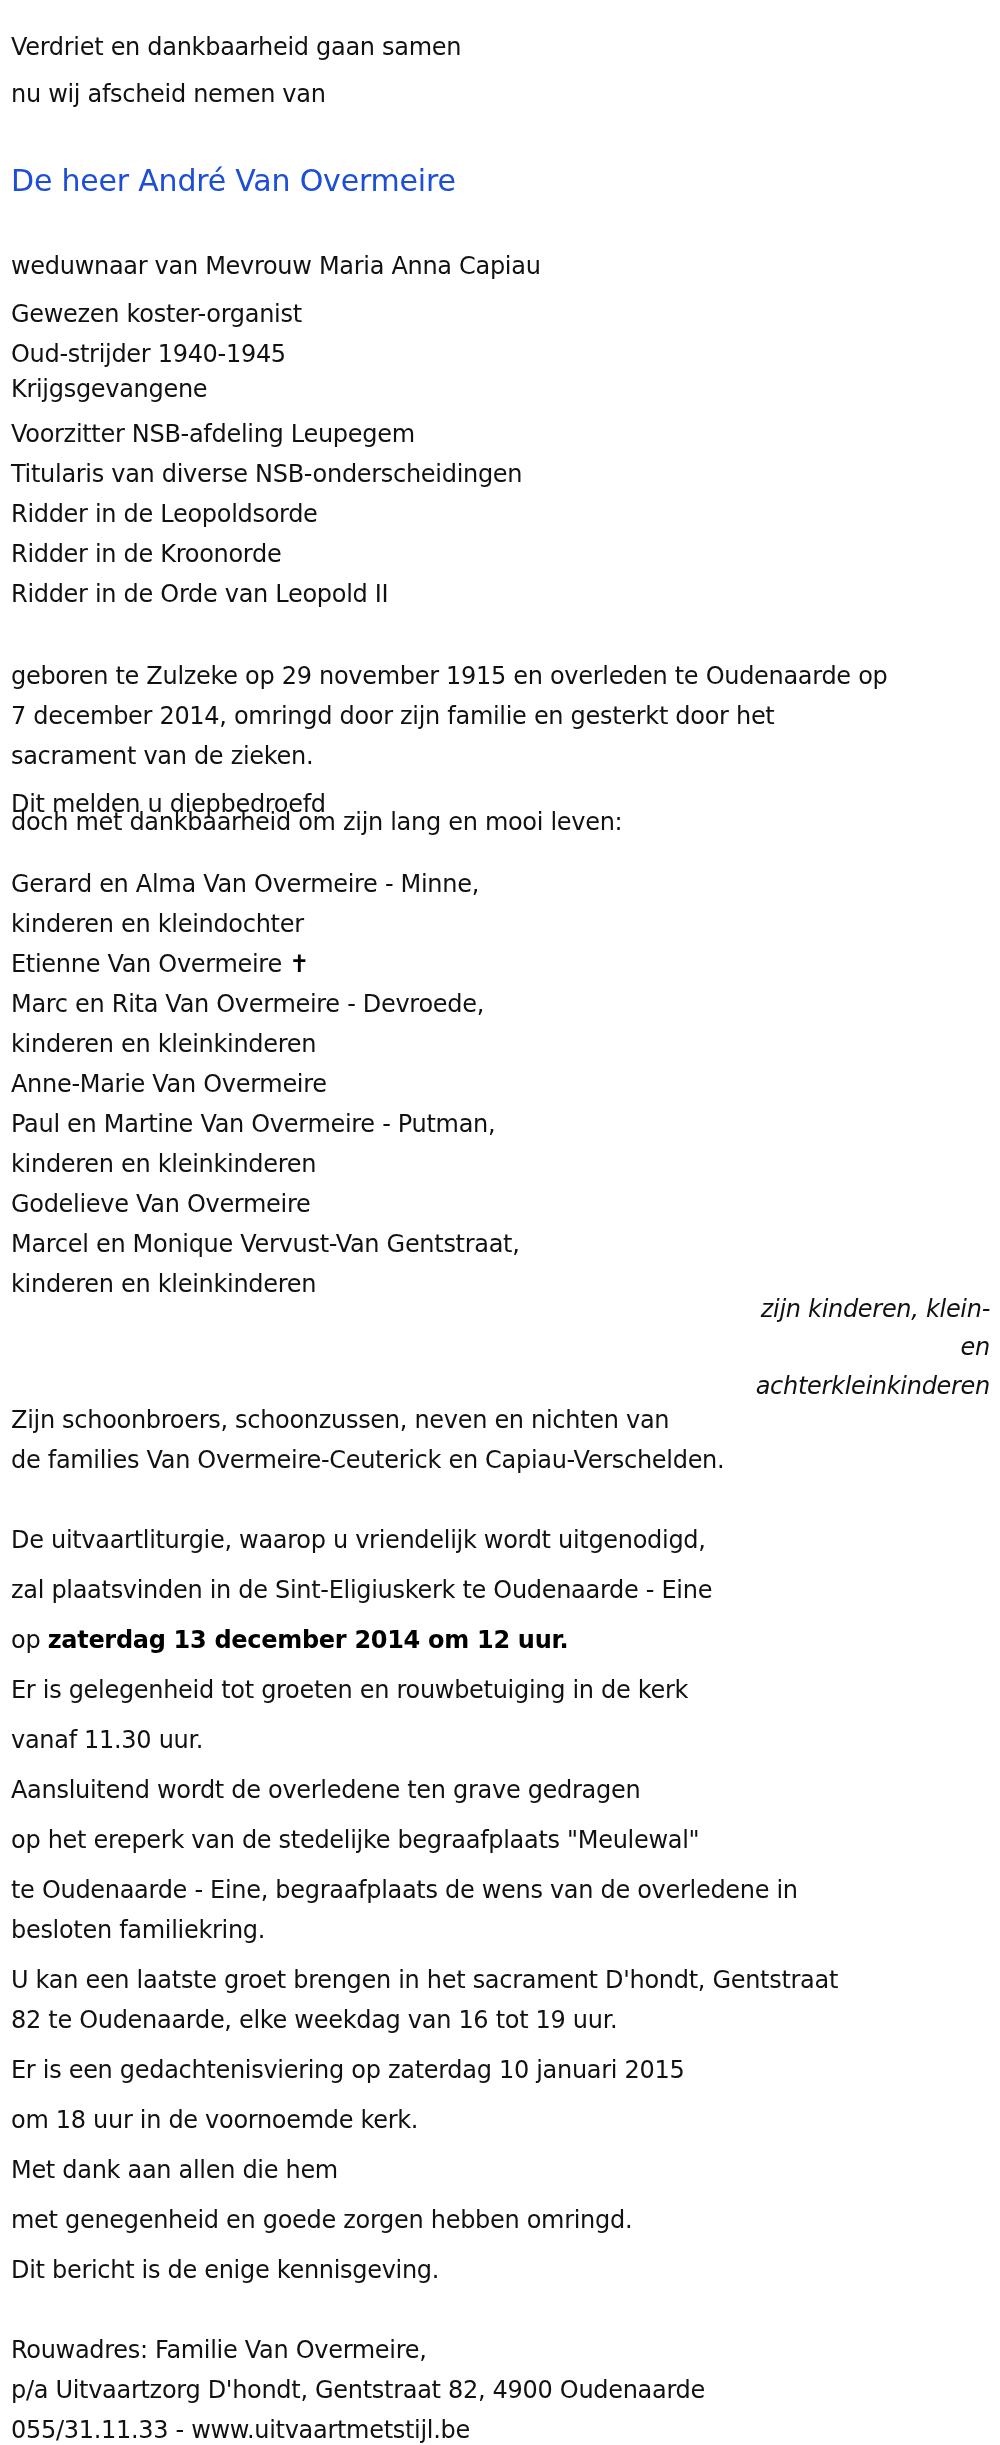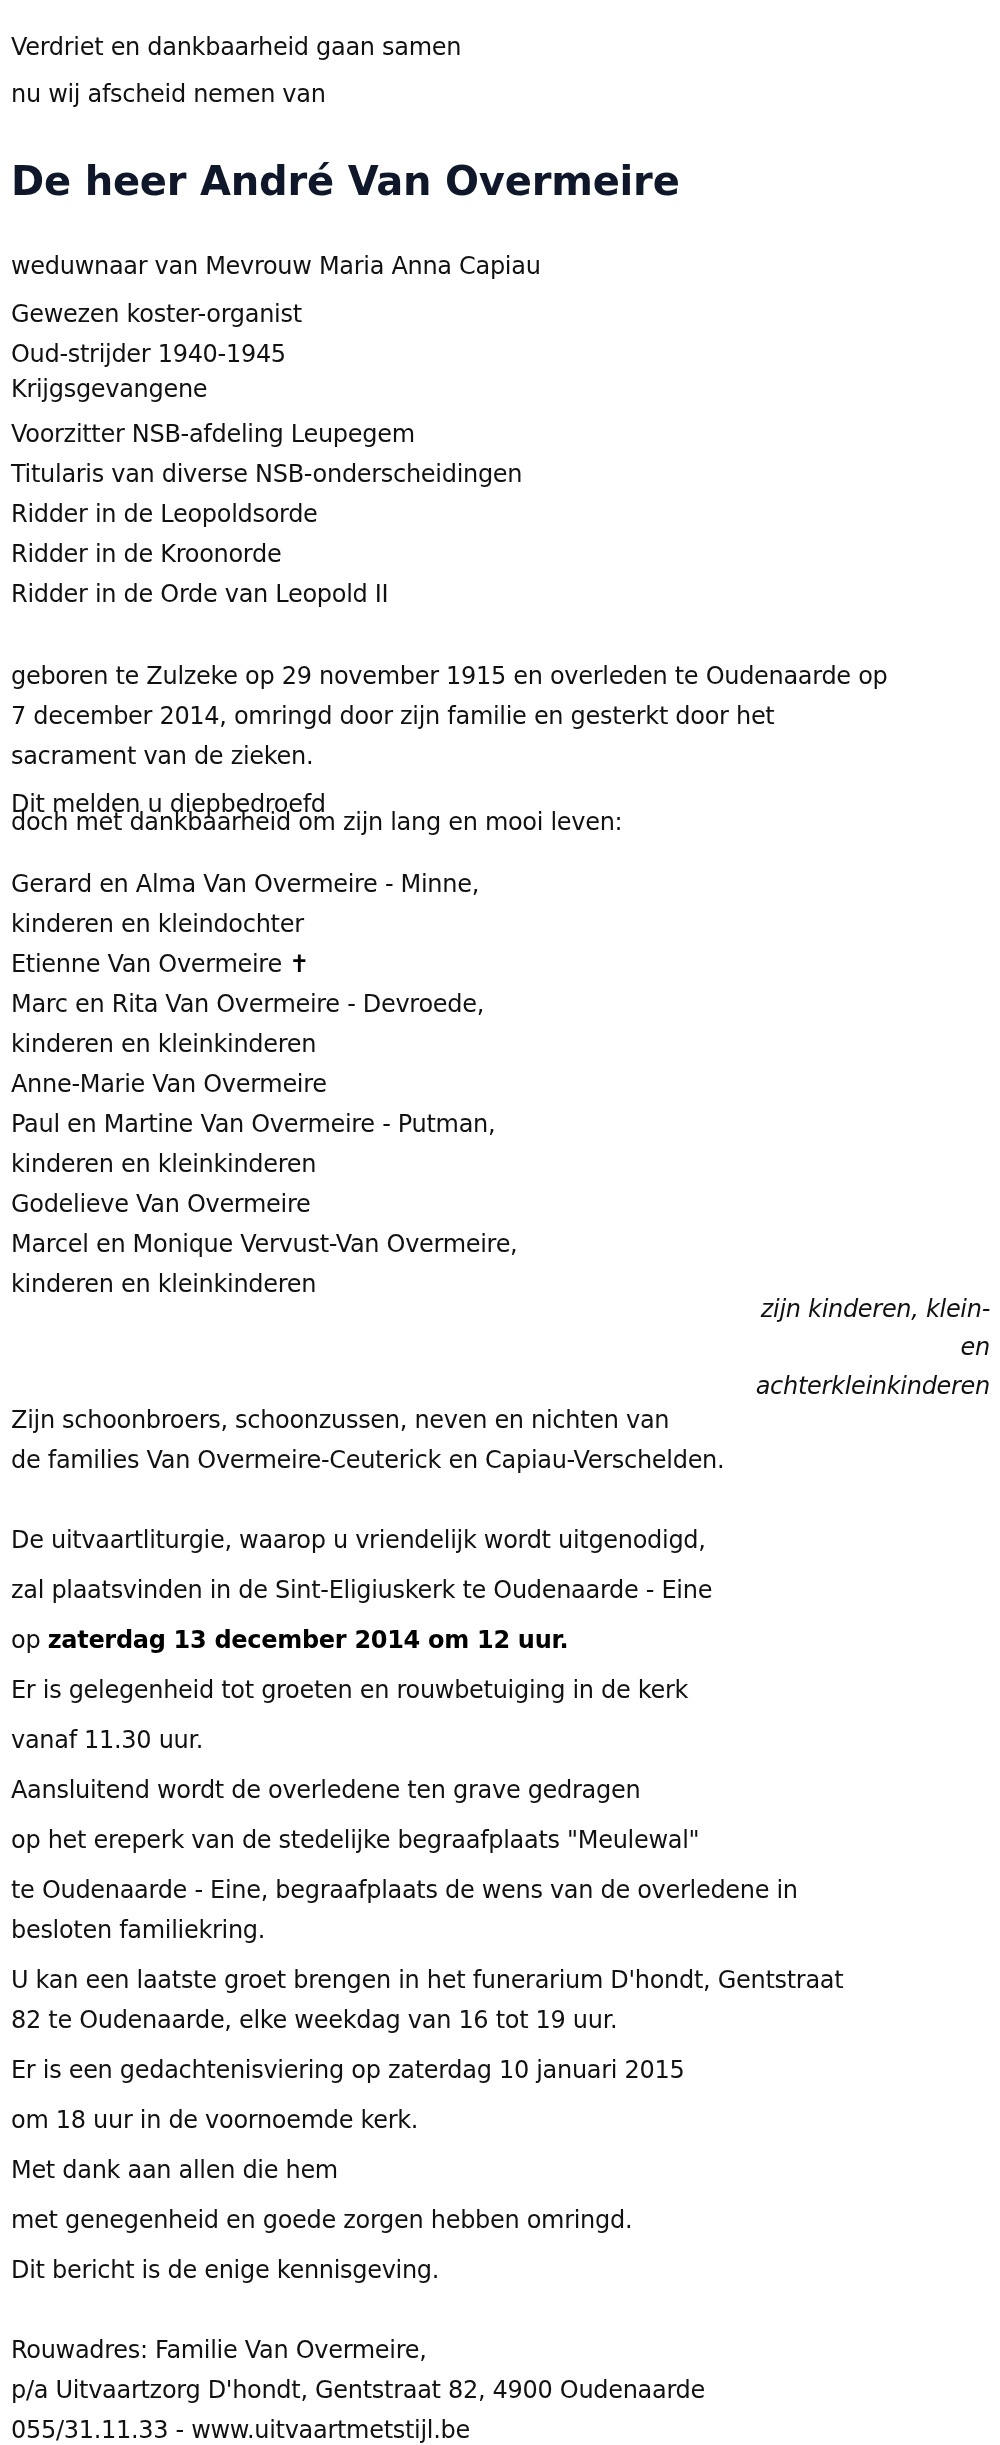"De heer André Van Overmeire" .heading { color: #0f172a -> #1d4ed8; font-size: 40px -> 30px; font-weight: bold -> normal }
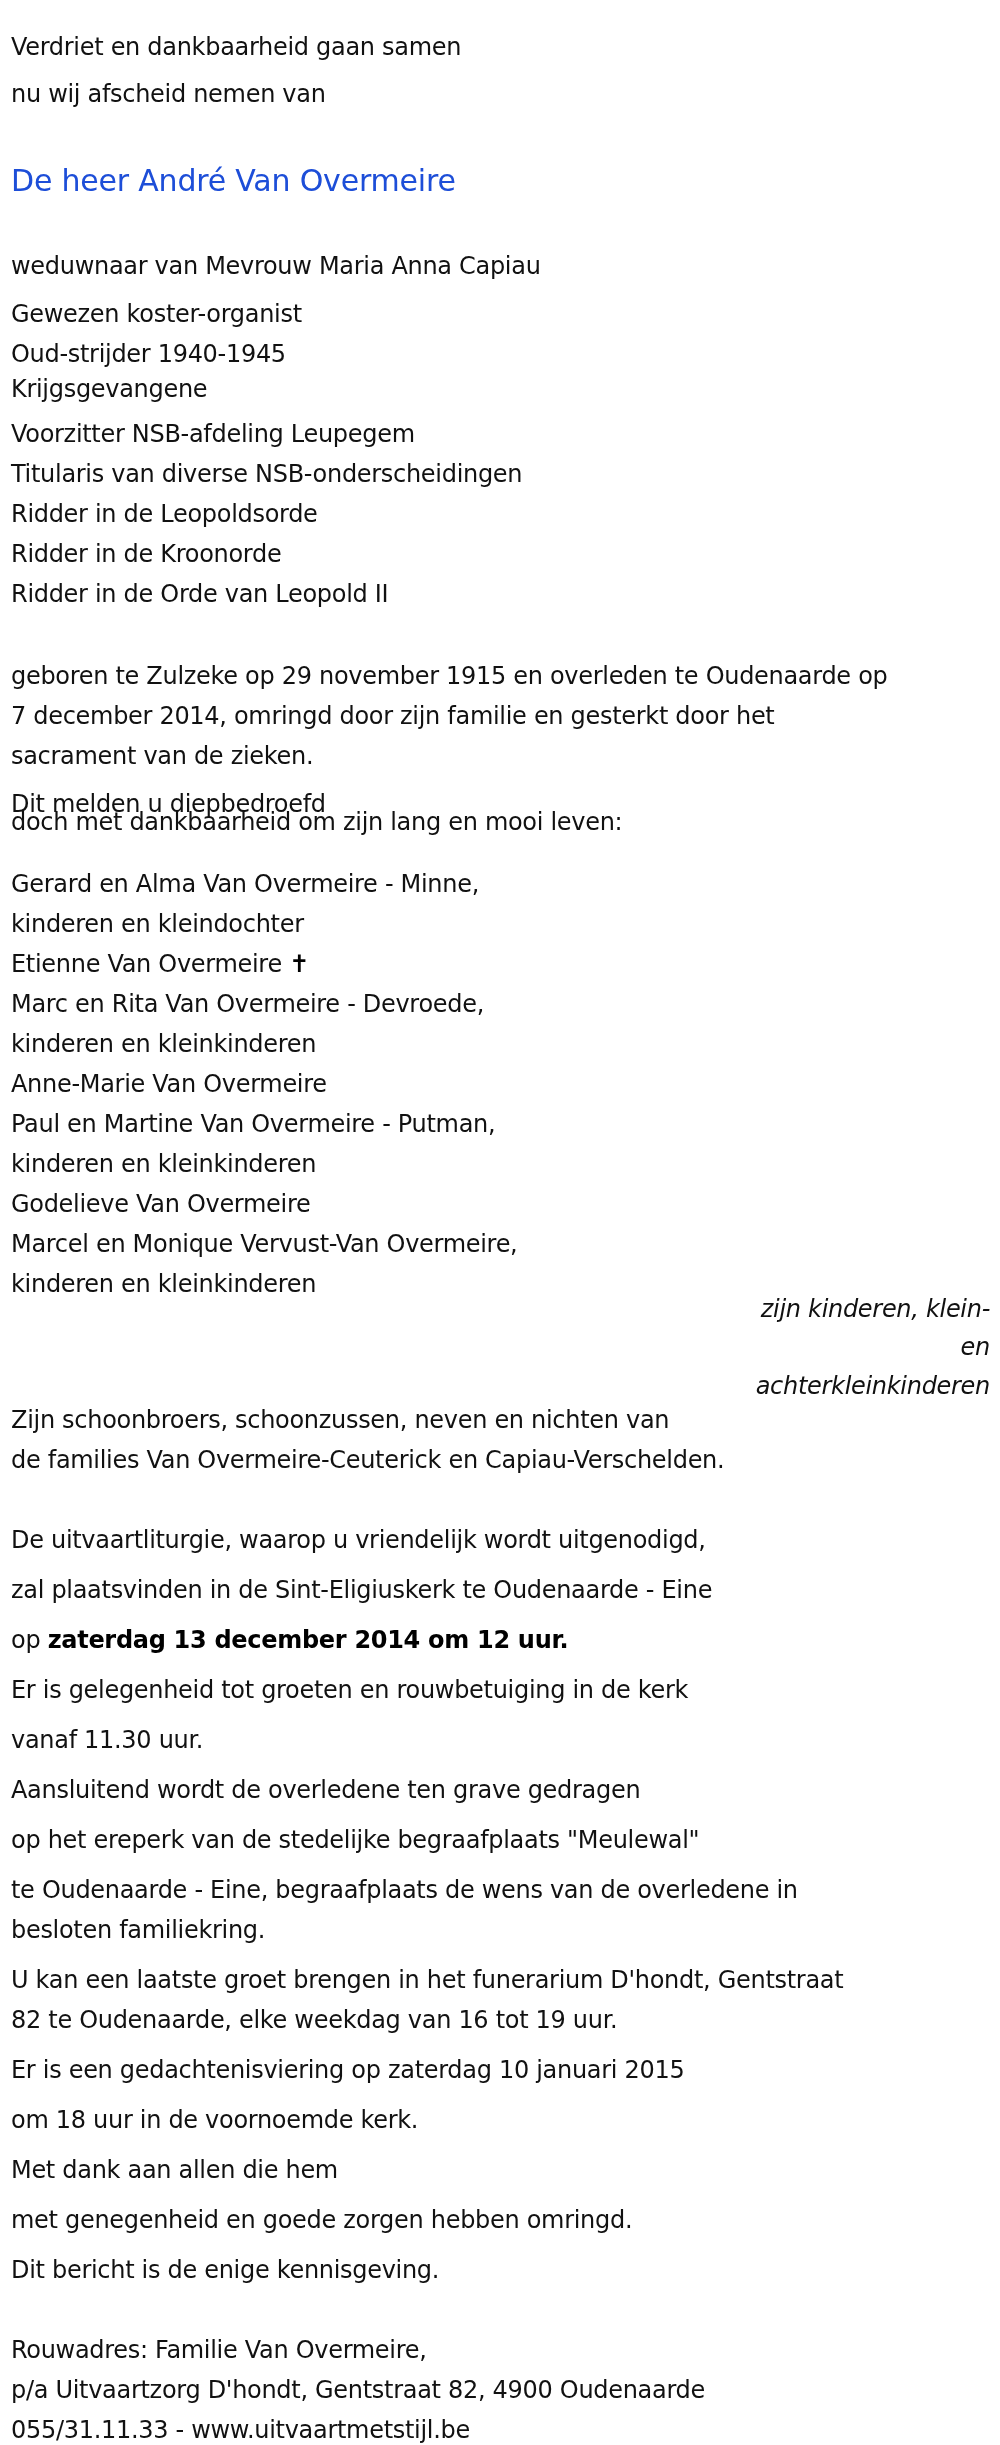"Marcel en Monique Vervust-Van Overmeire," div.line { text: Overmeire -> Gentstraat }
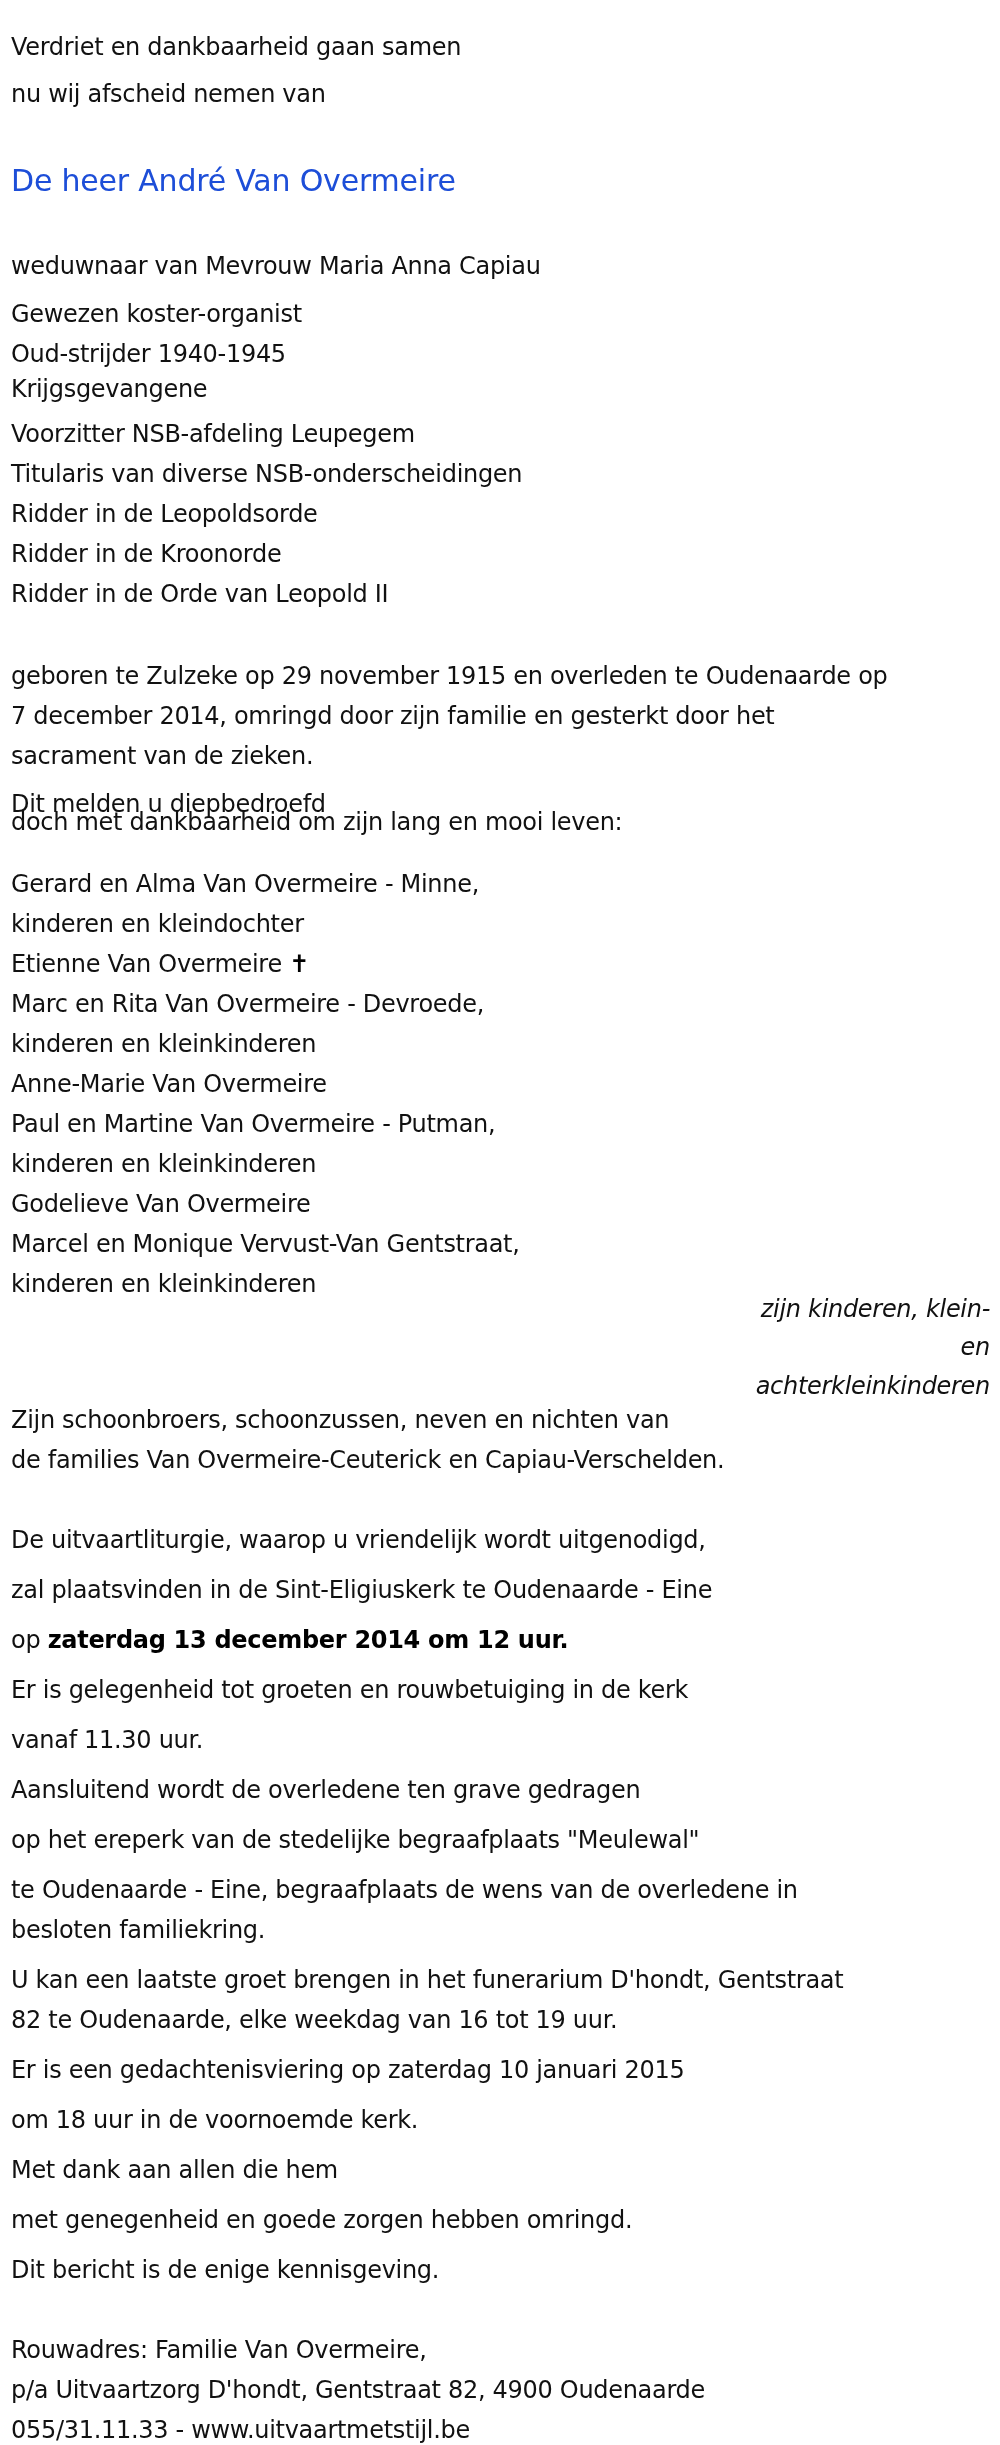"U kan een laatste groet" div.line { text: funerarium -> sacrament }
